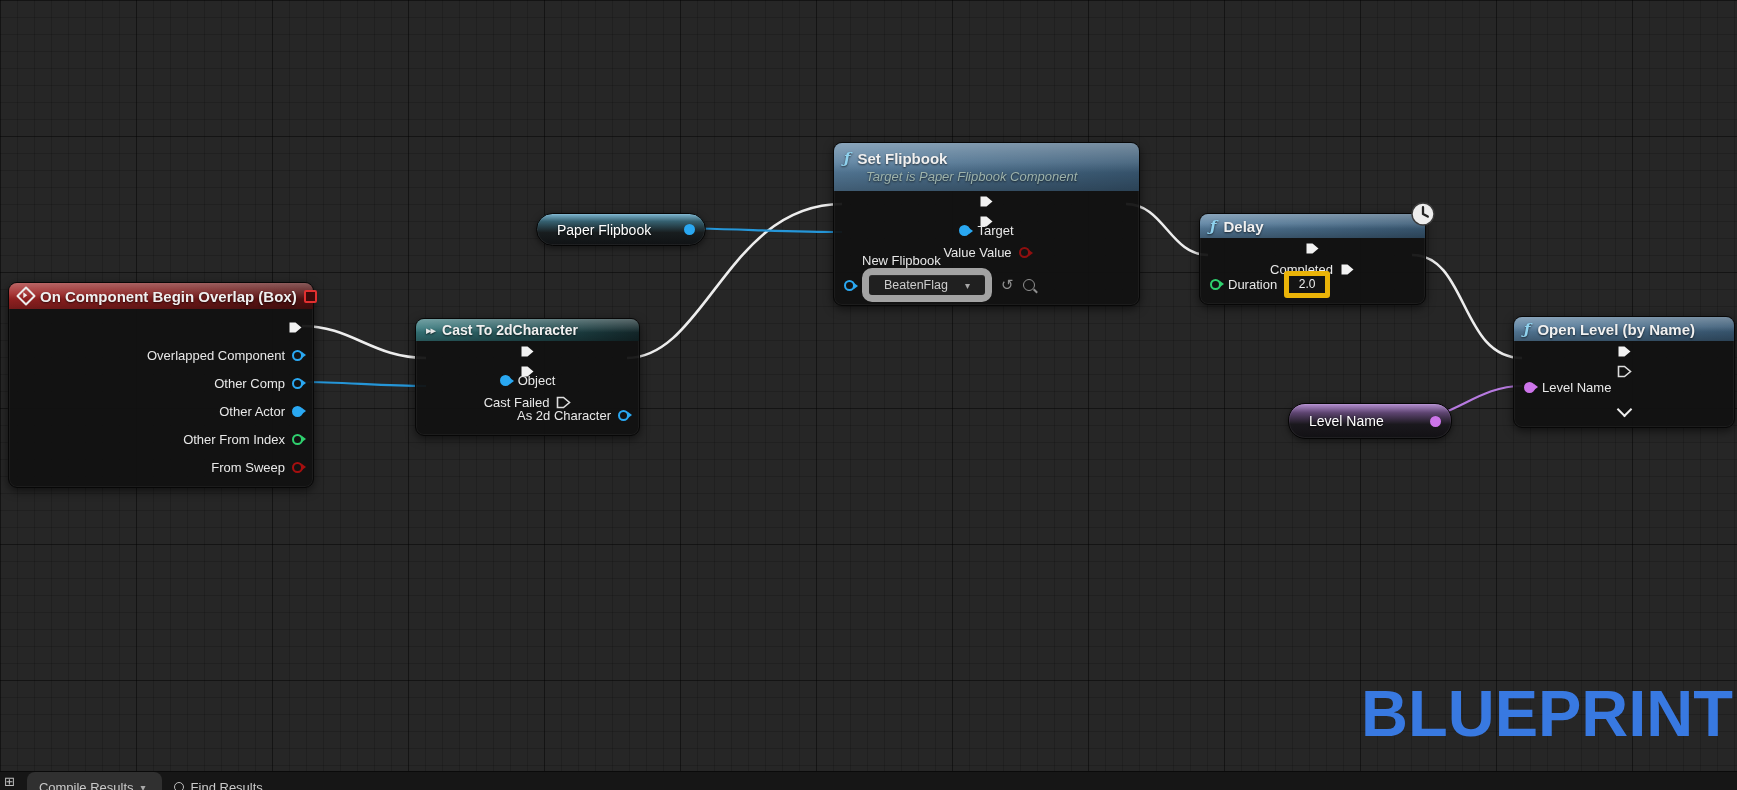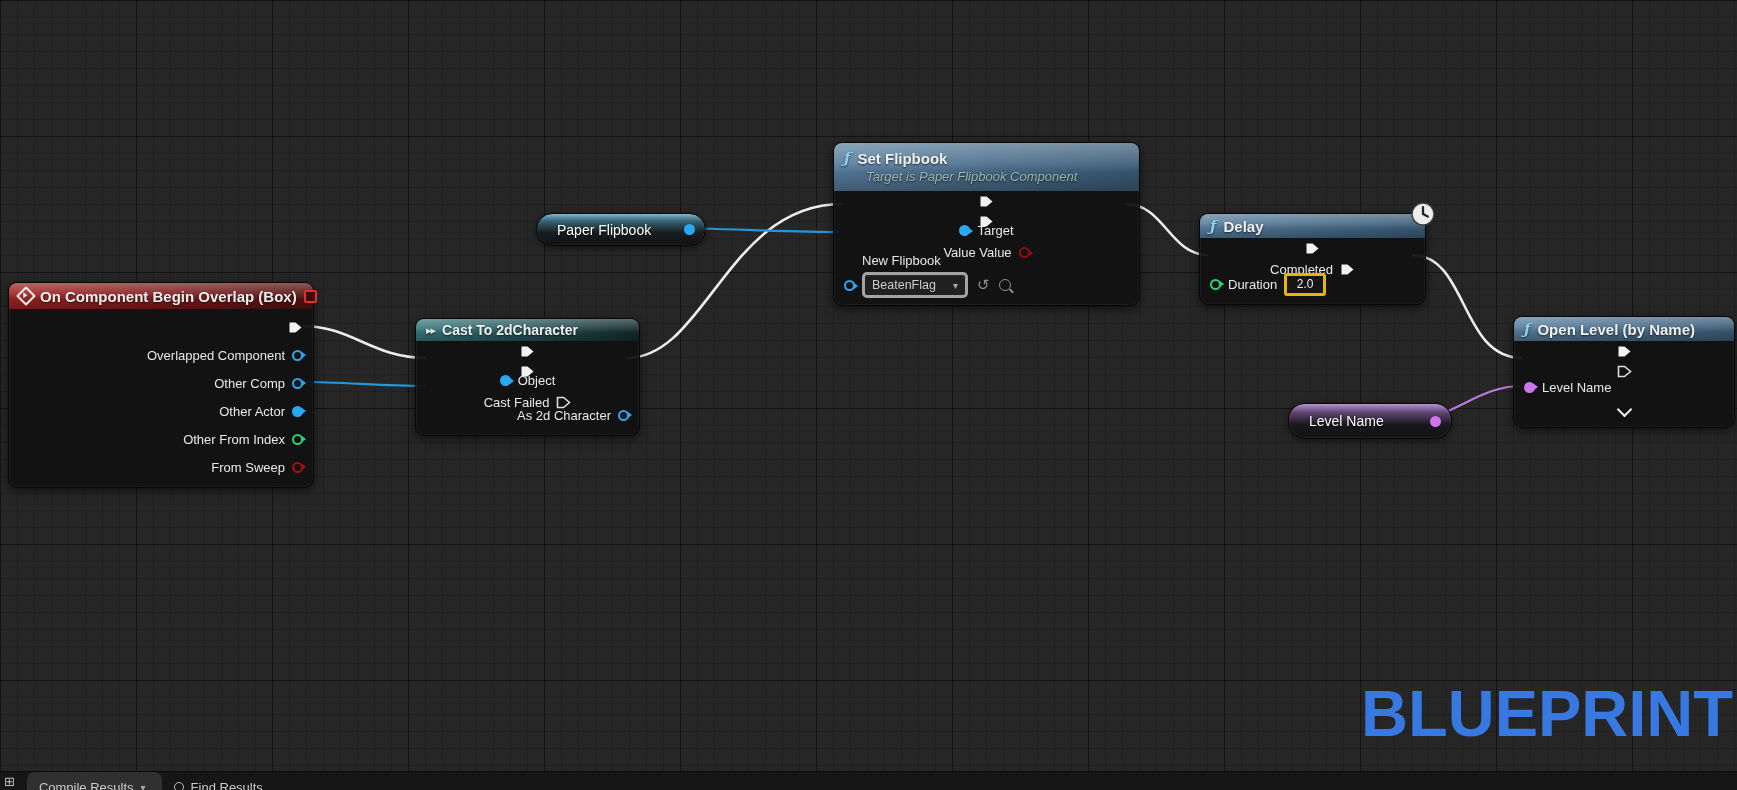"BeatenFlag" .dropdown { border: 3px solid #a3a3a3 -> 7px solid #a3a3a3; border-radius: 5px -> 10px; padding: 0 7px -> 0 15px }
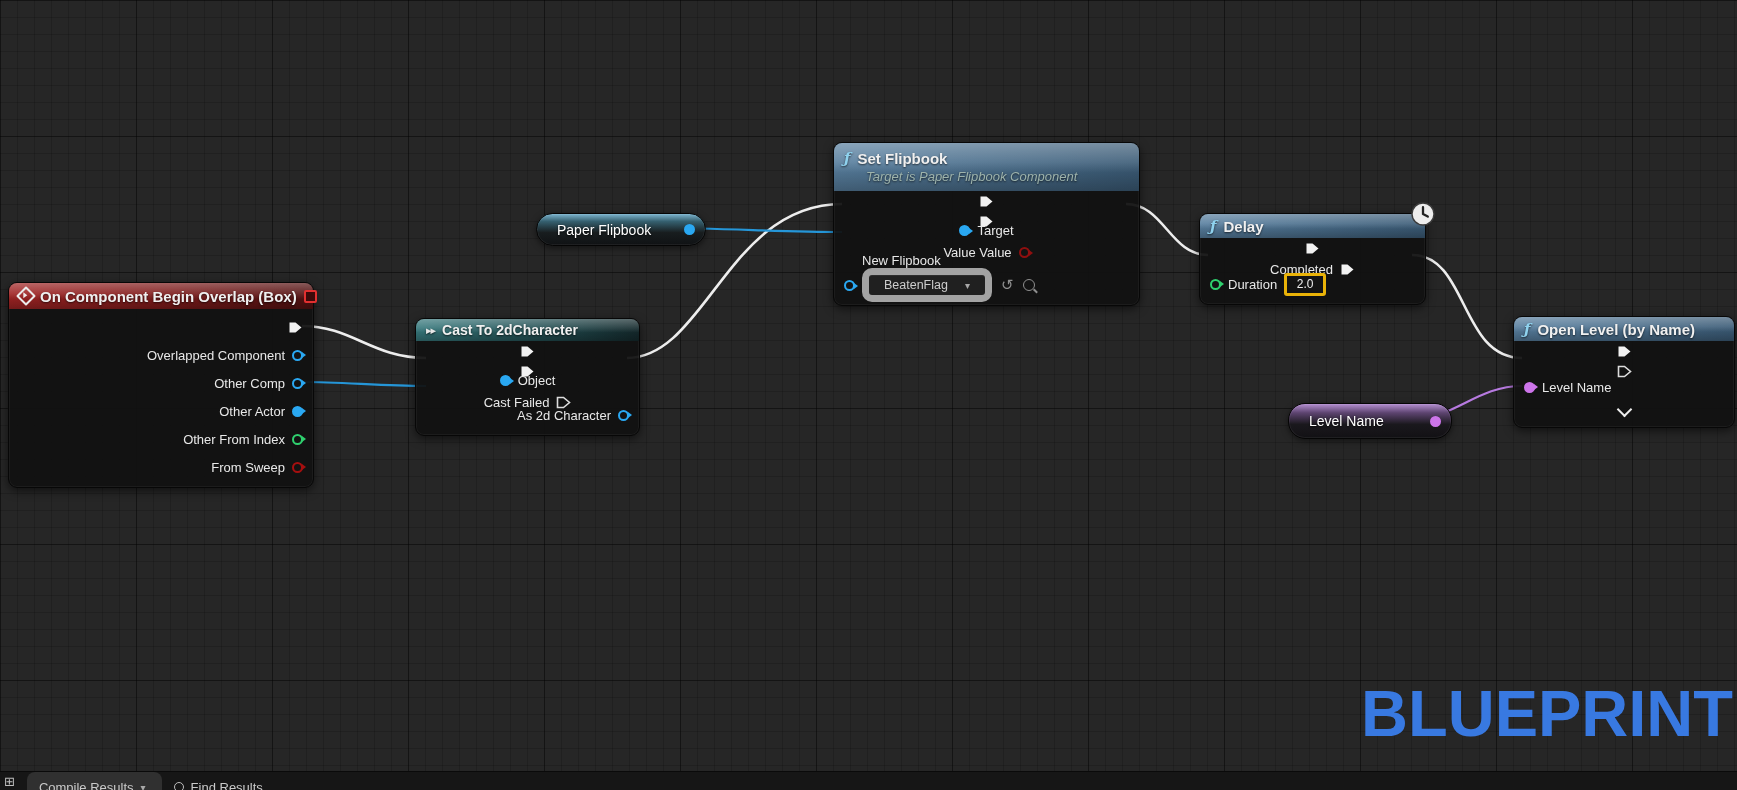"2.0" .valbox { border: 3px solid #eab308 -> 5px solid #eab308 }
